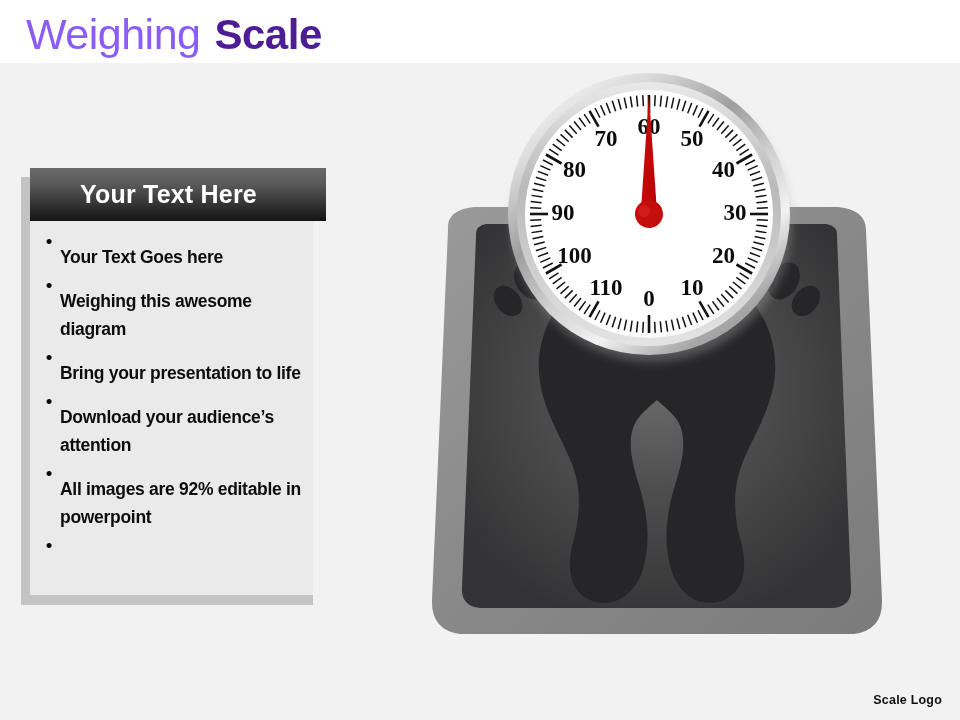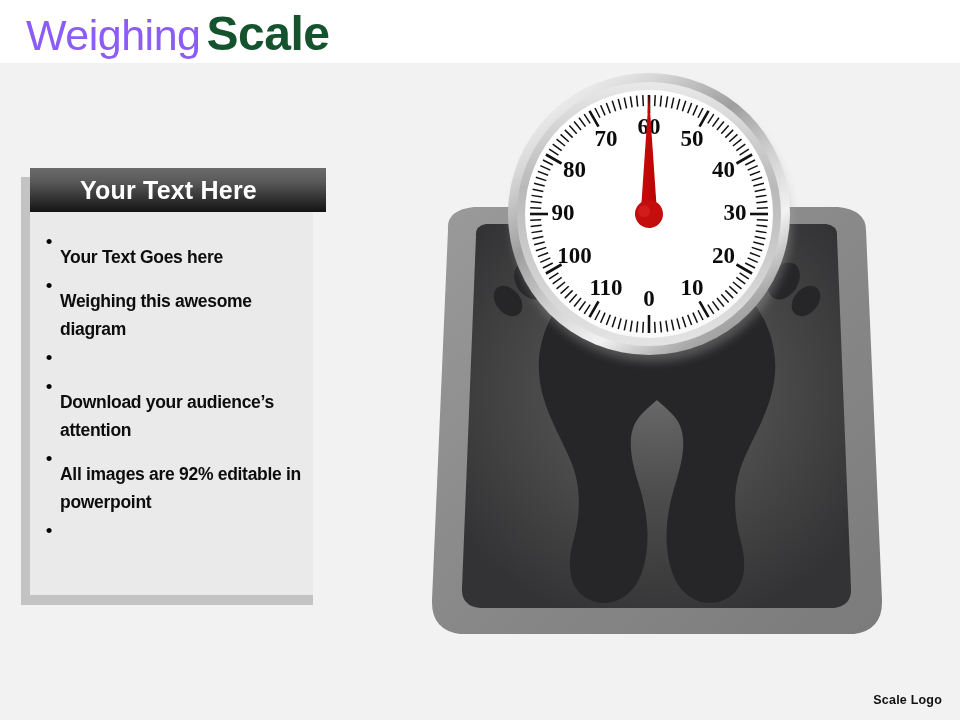"Scale" #title .t-bold { color: #14532d -> #4c1d95; font-size: 48px -> 42px; margin-left: 6px -> 14px }
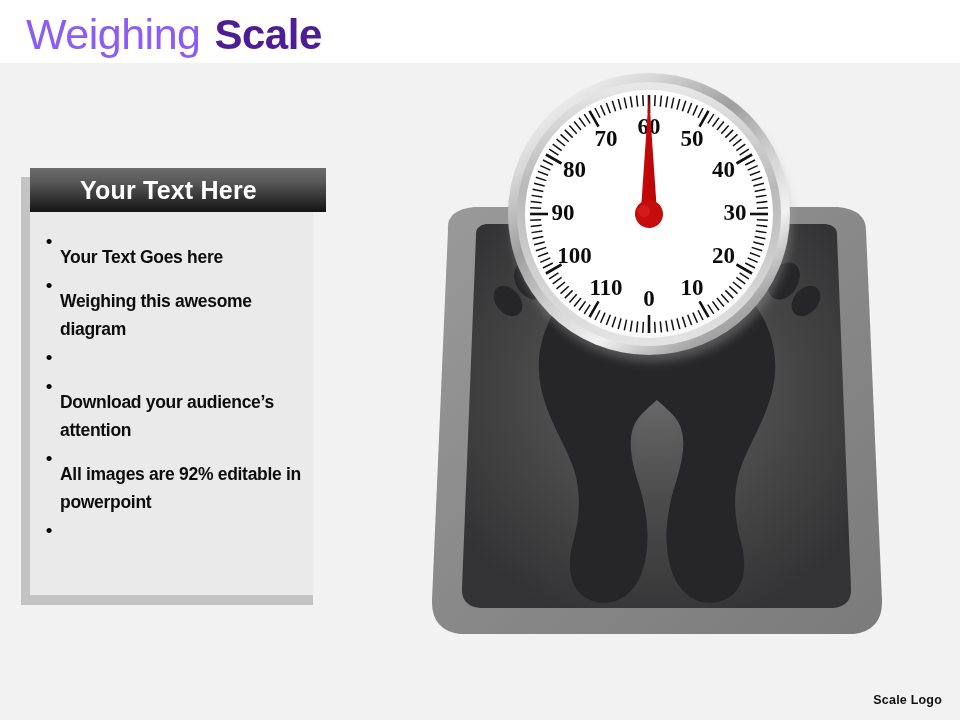"Your Text Here" #panel-header { height: 44px -> 53px }
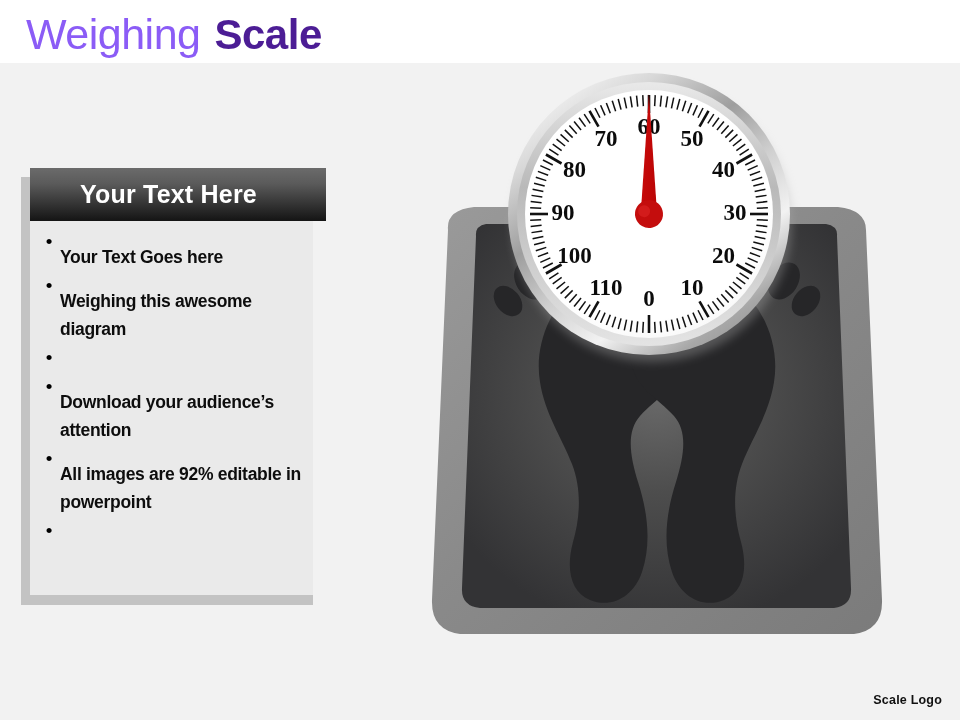"Bring your presentation to life" div.bullet-text { html: none -> <div>Bring your presentation to life</div> }
